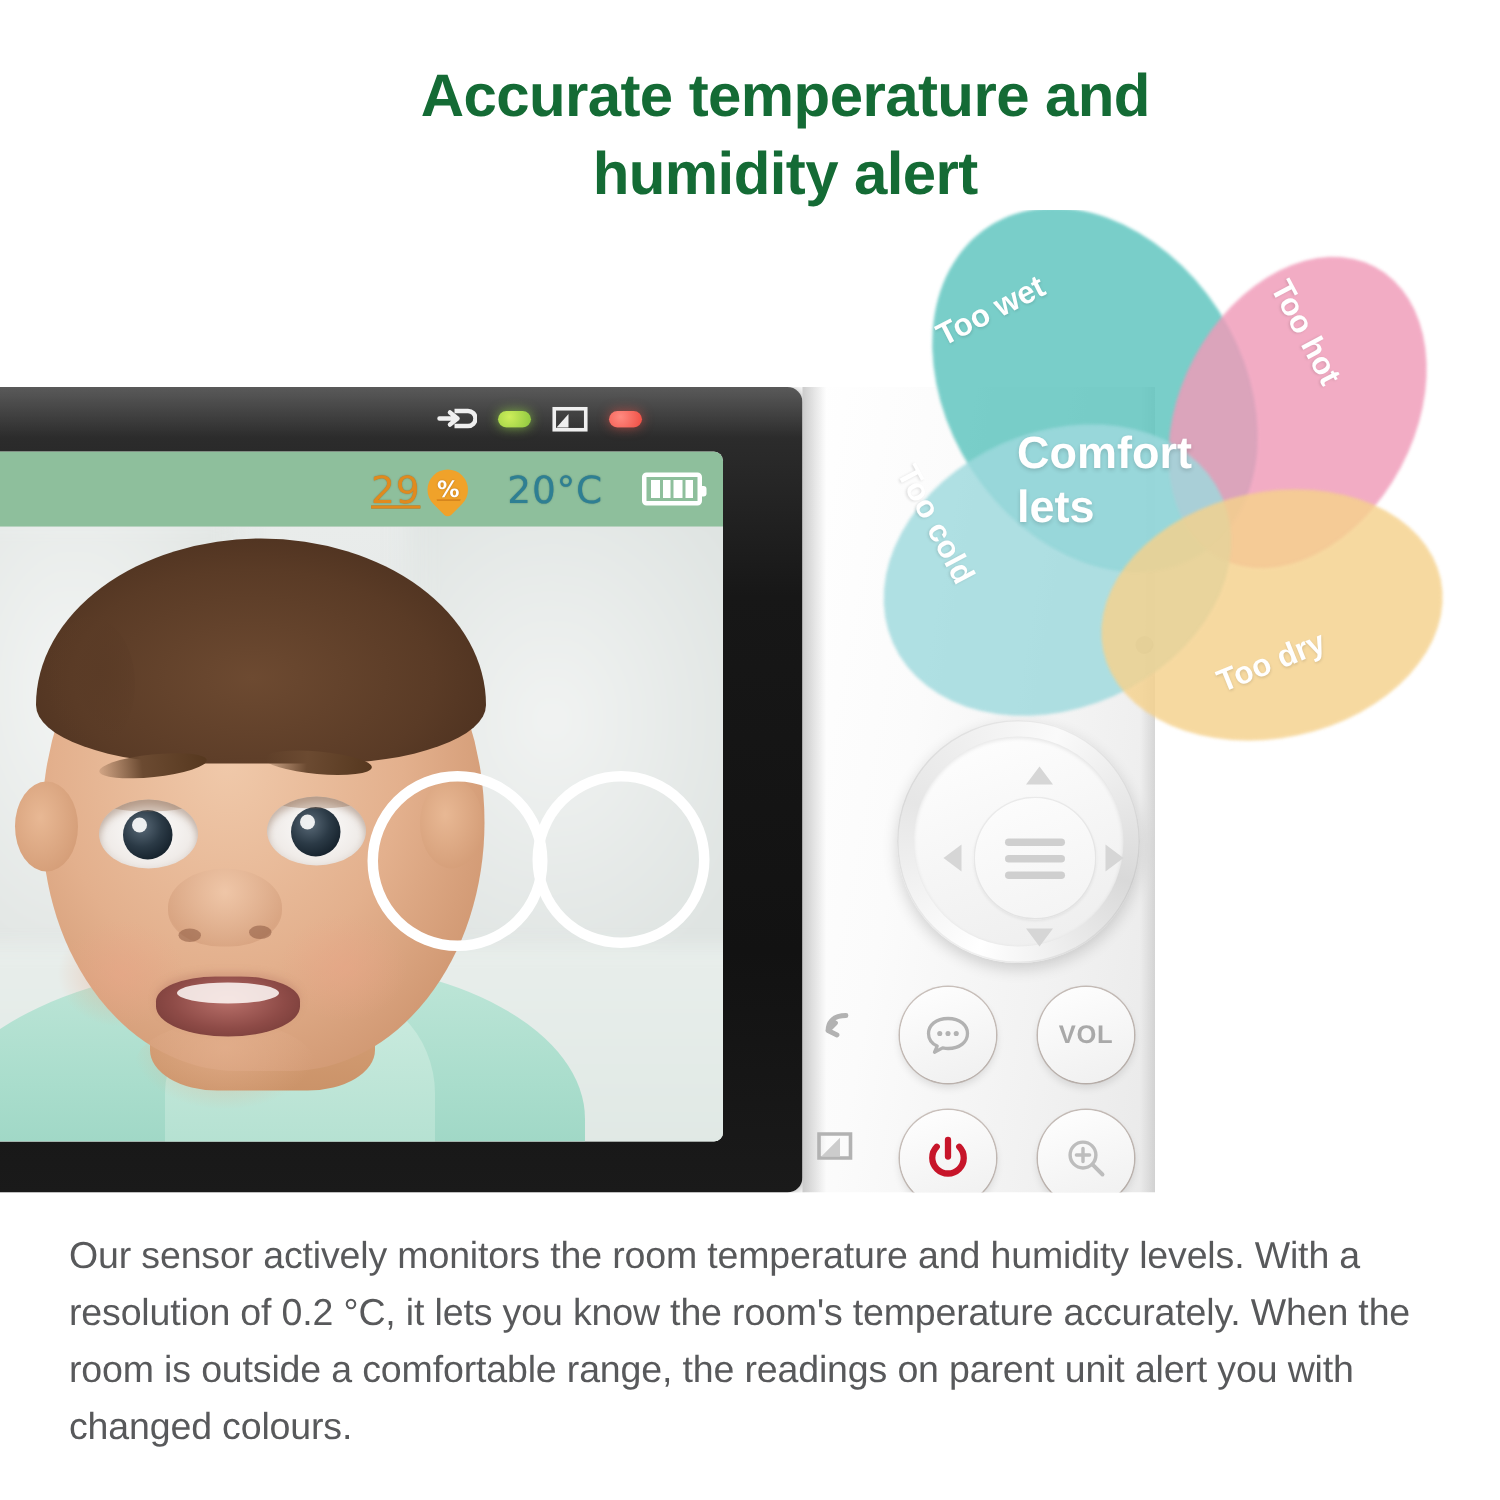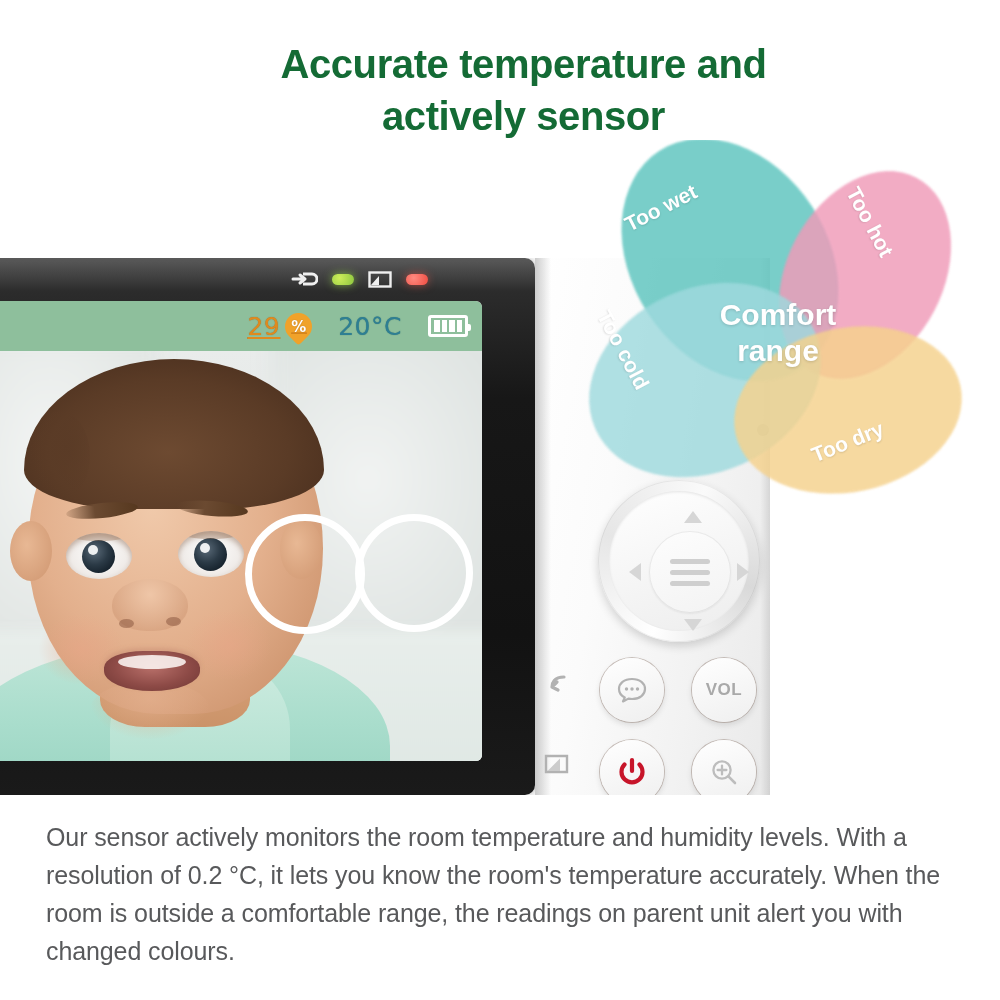"actively sensor" span.ln { text: actively sensor -> humidity alert }
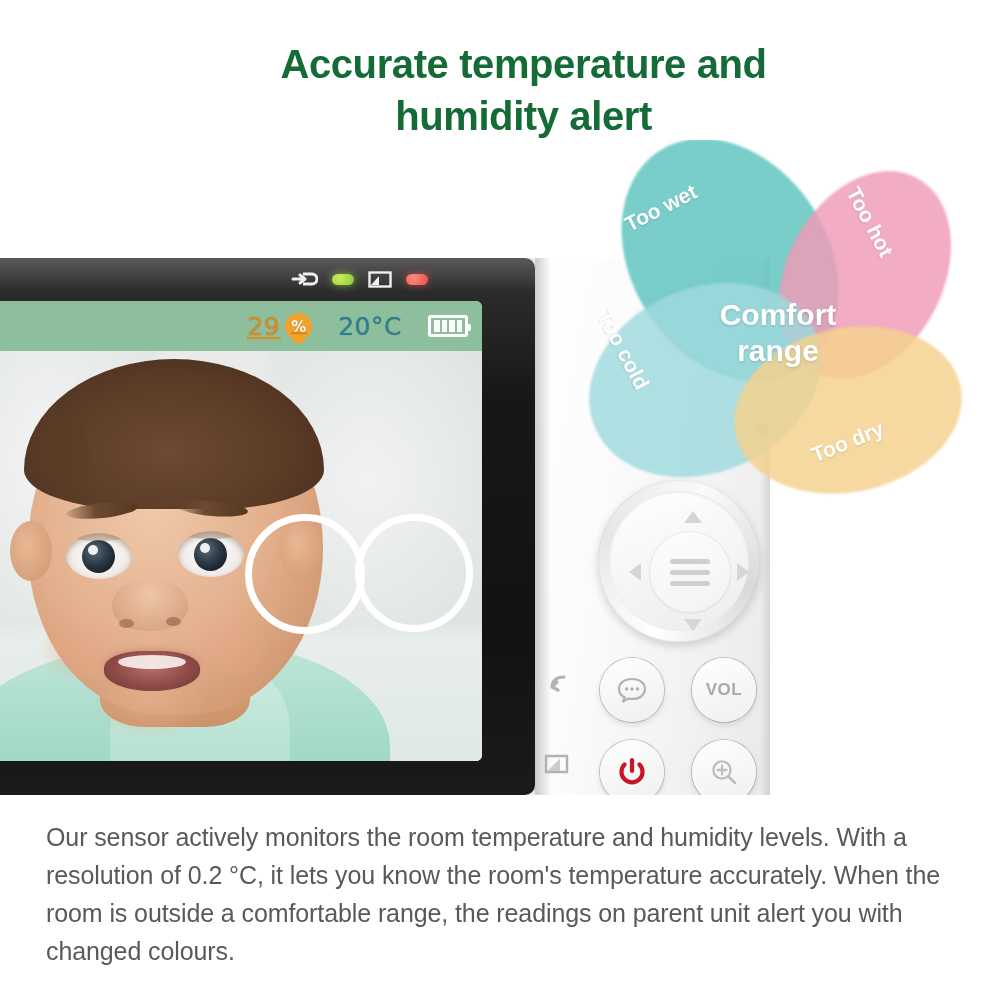"Comfort" .comfort { margin-top: 12px -> none; text-align: center -> none }
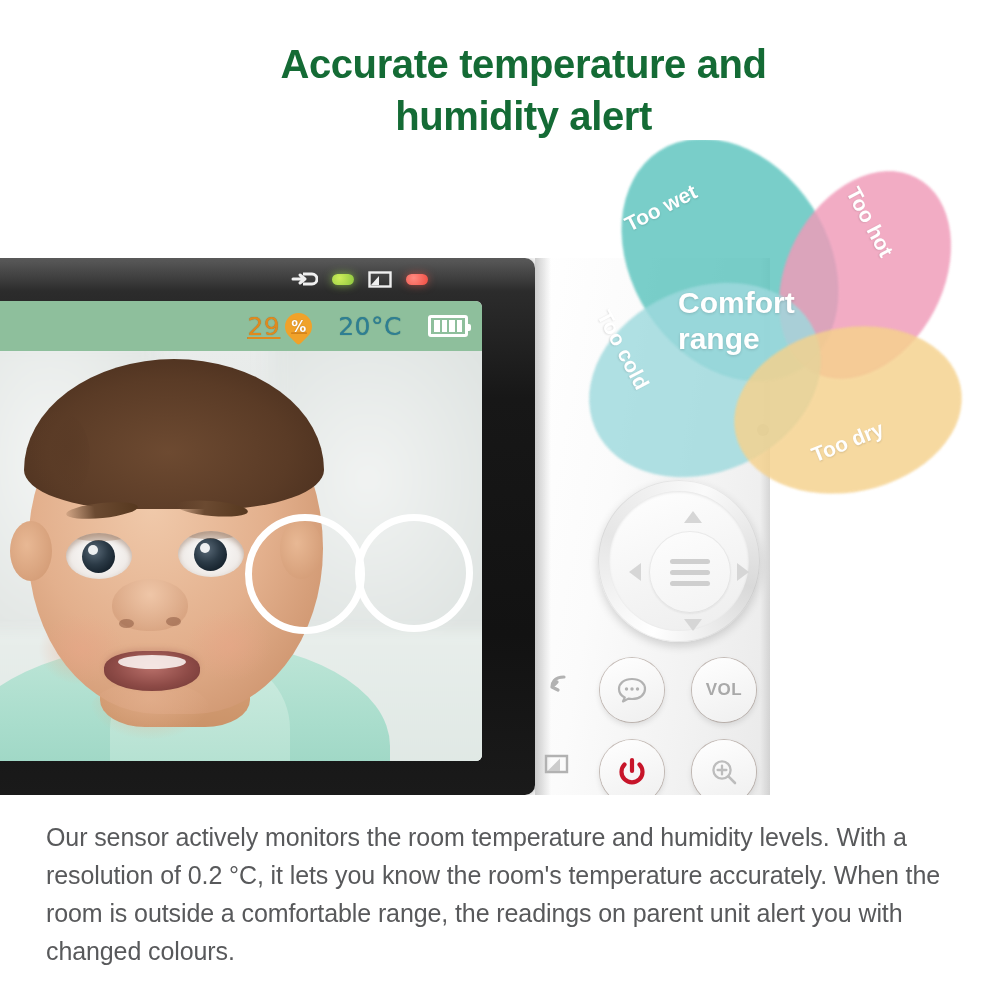"range" div { text: range -> lets }
